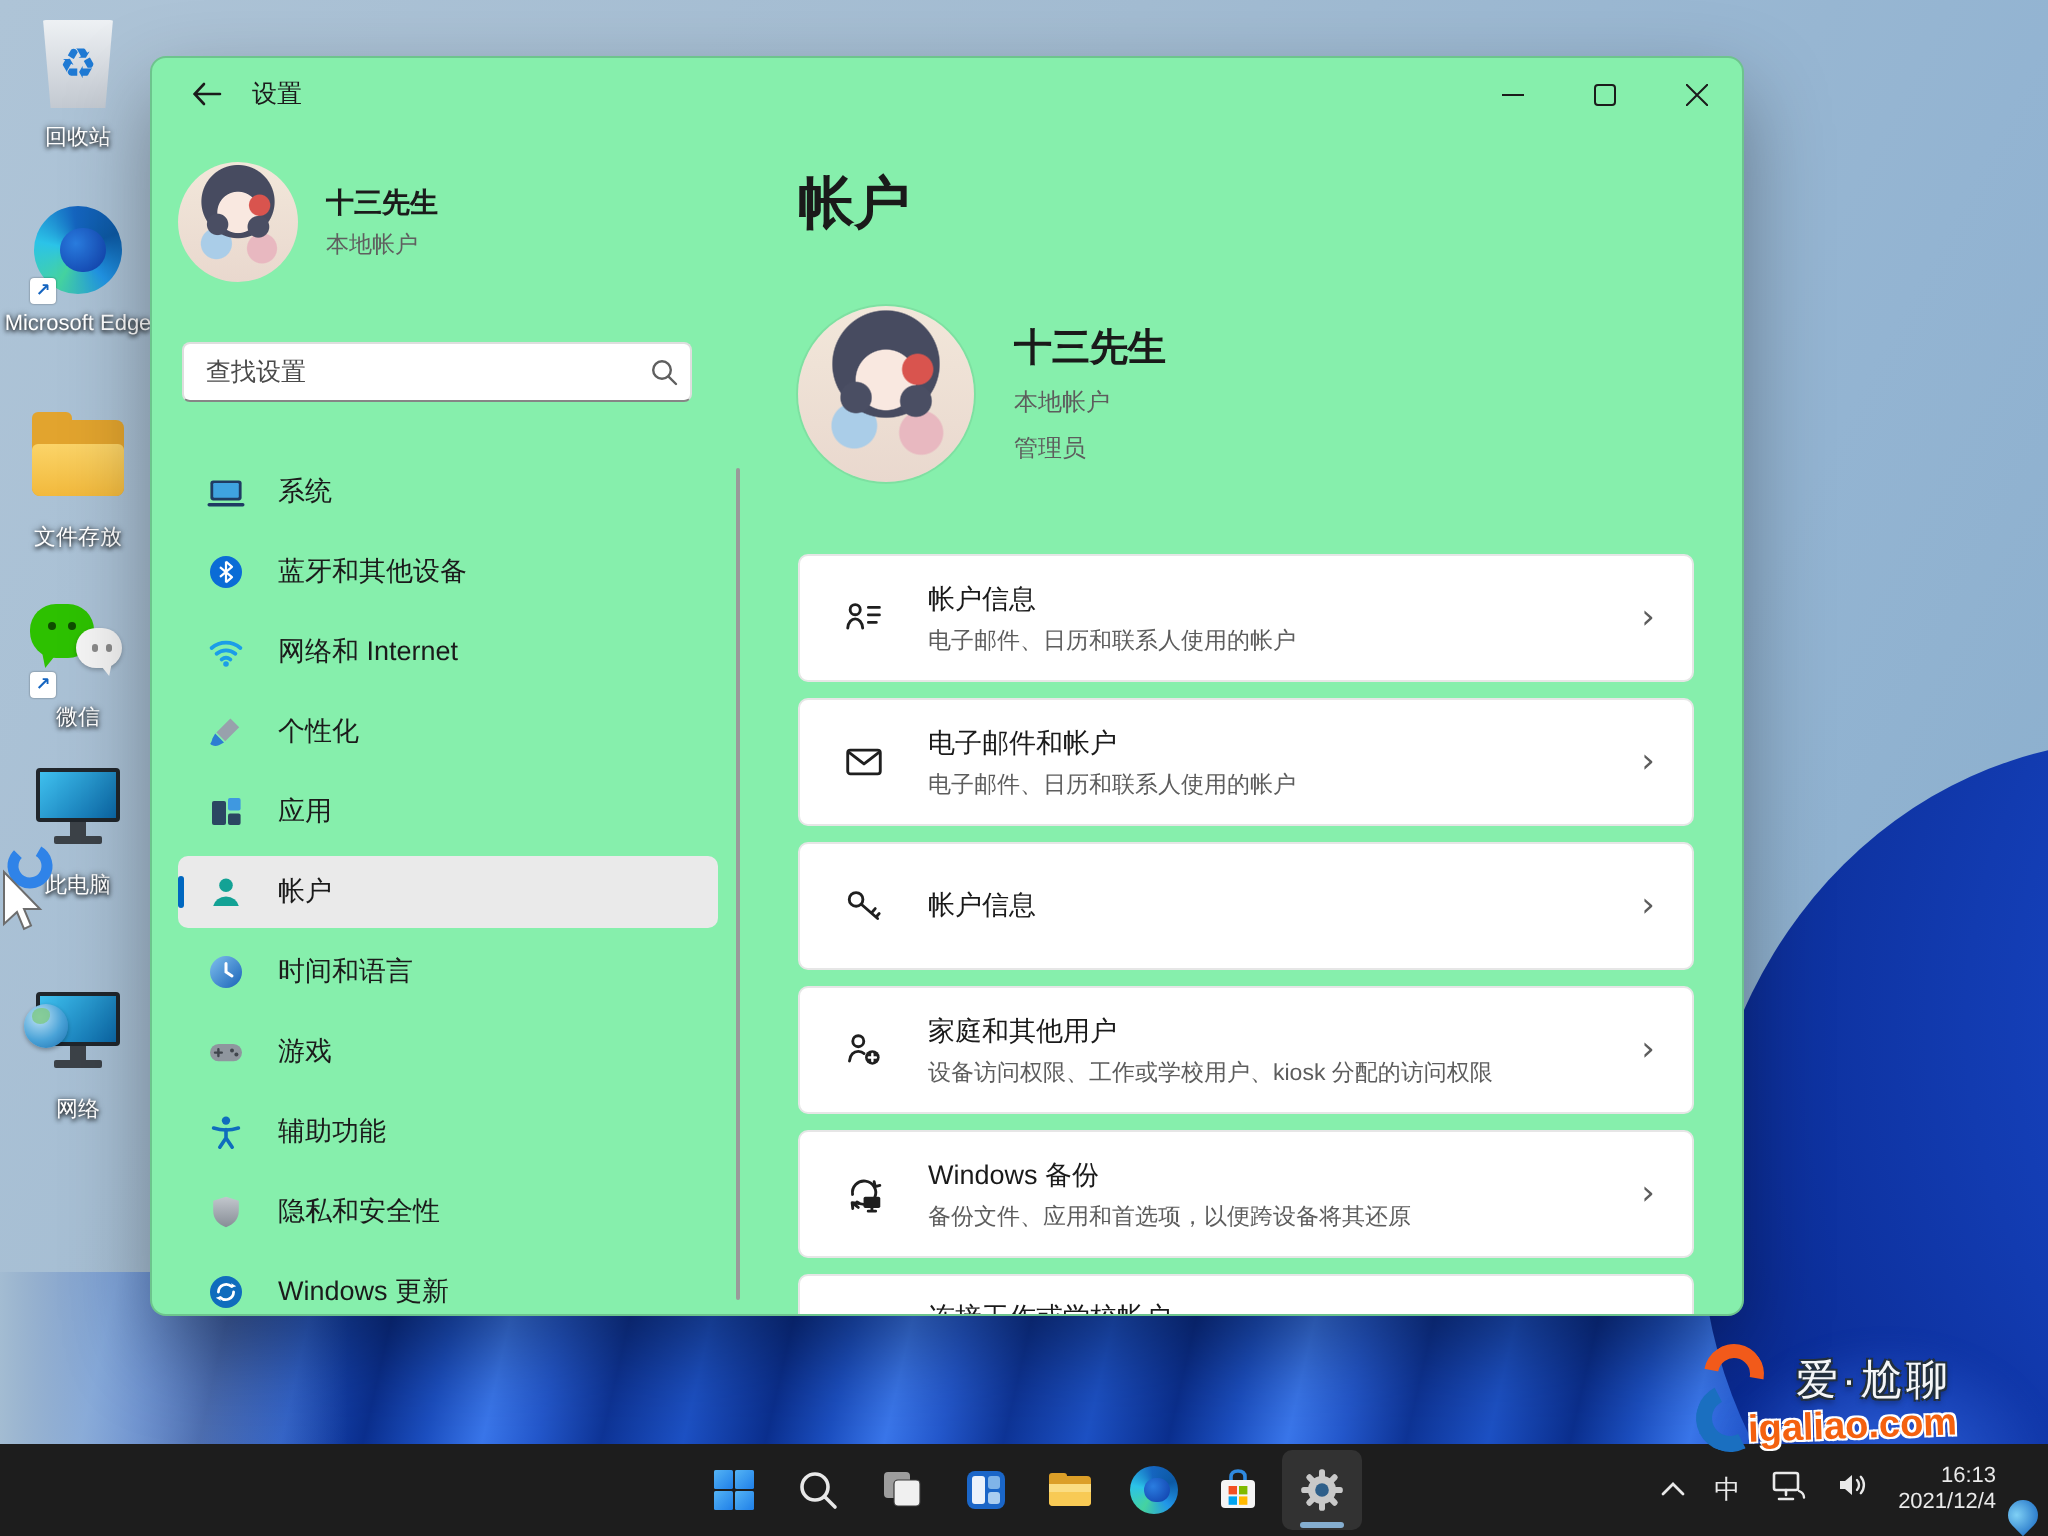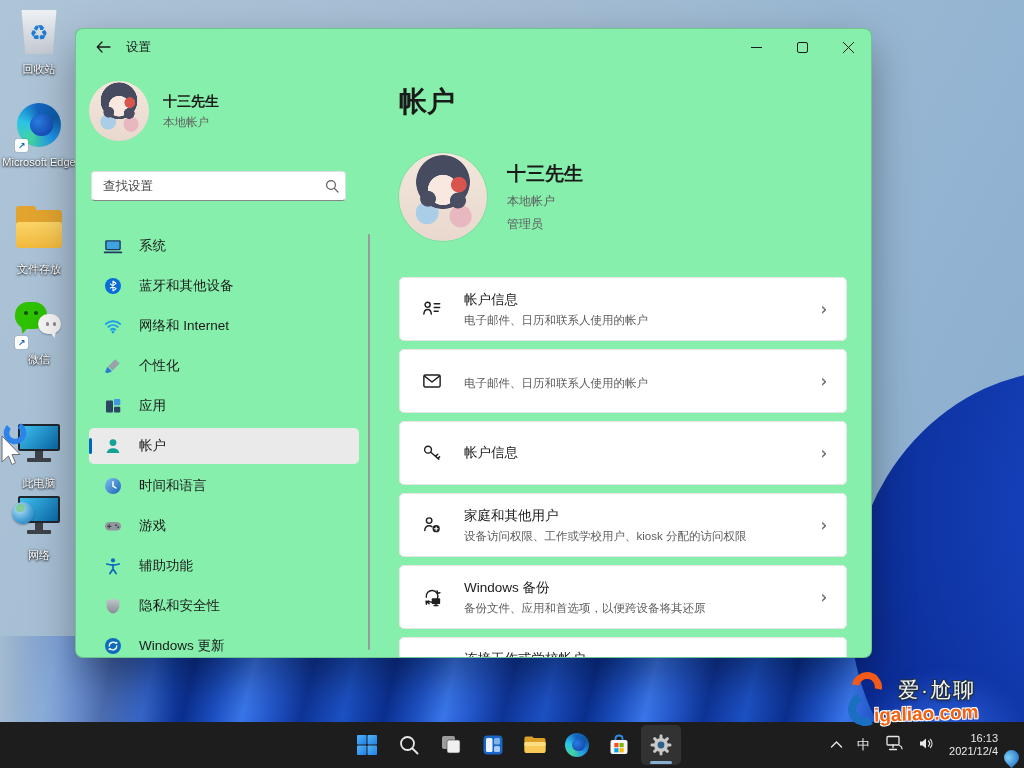"电子邮件和帐户" span.ctitle { html: none -> <span>电子邮件和帐户</span> }
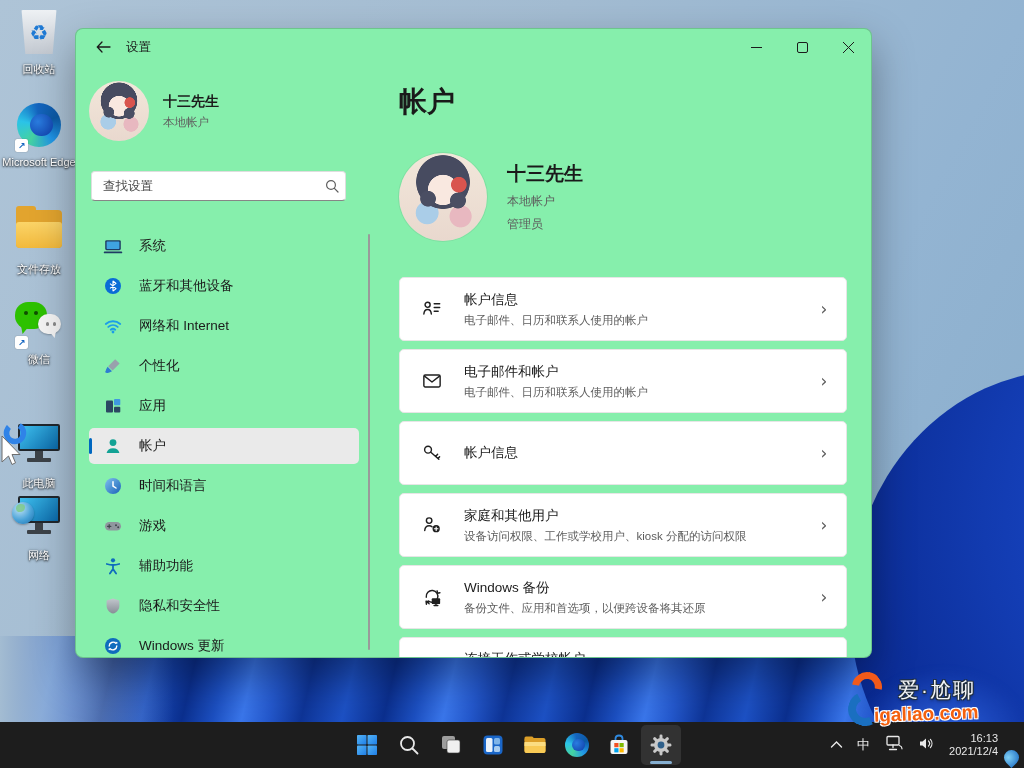"此电脑" div.dicon { top: 420px -> 380px }
